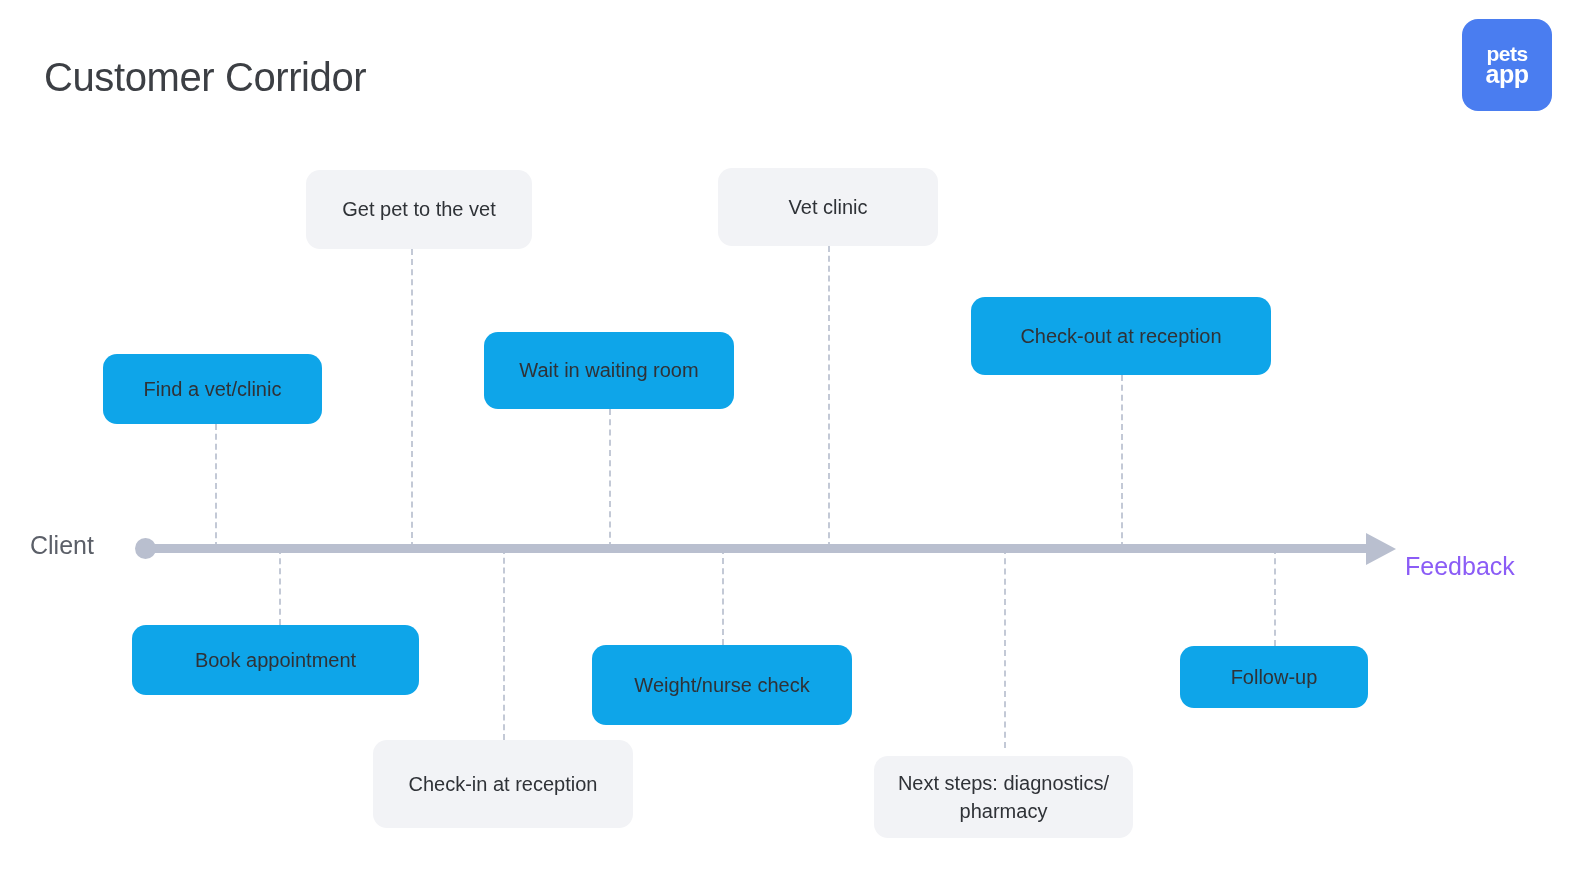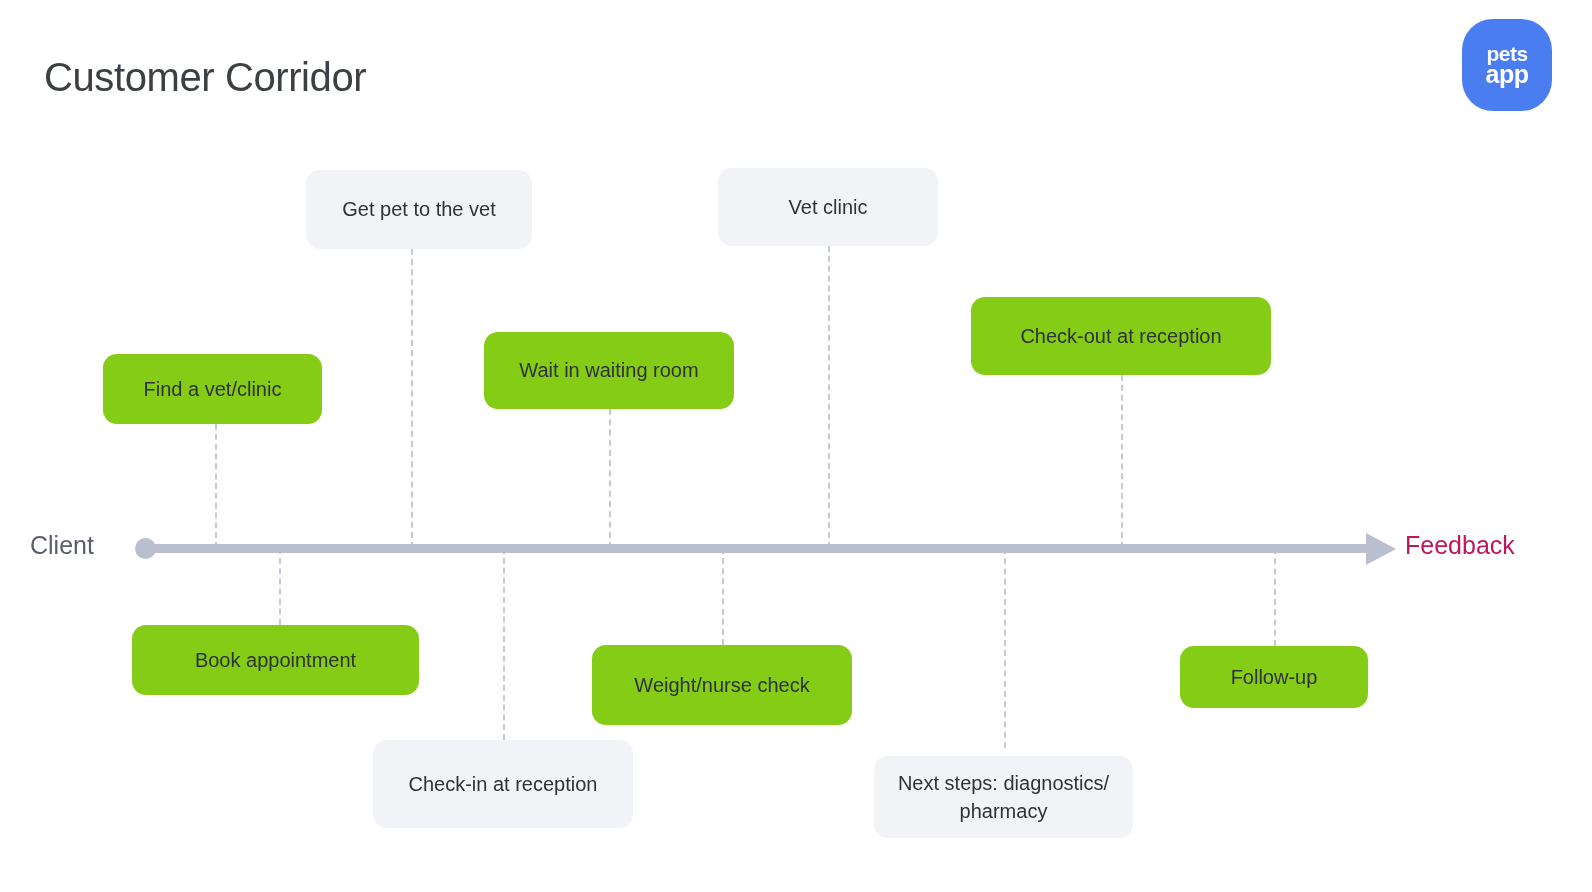"pets" #logo { border-radius: 31px -> 16px }
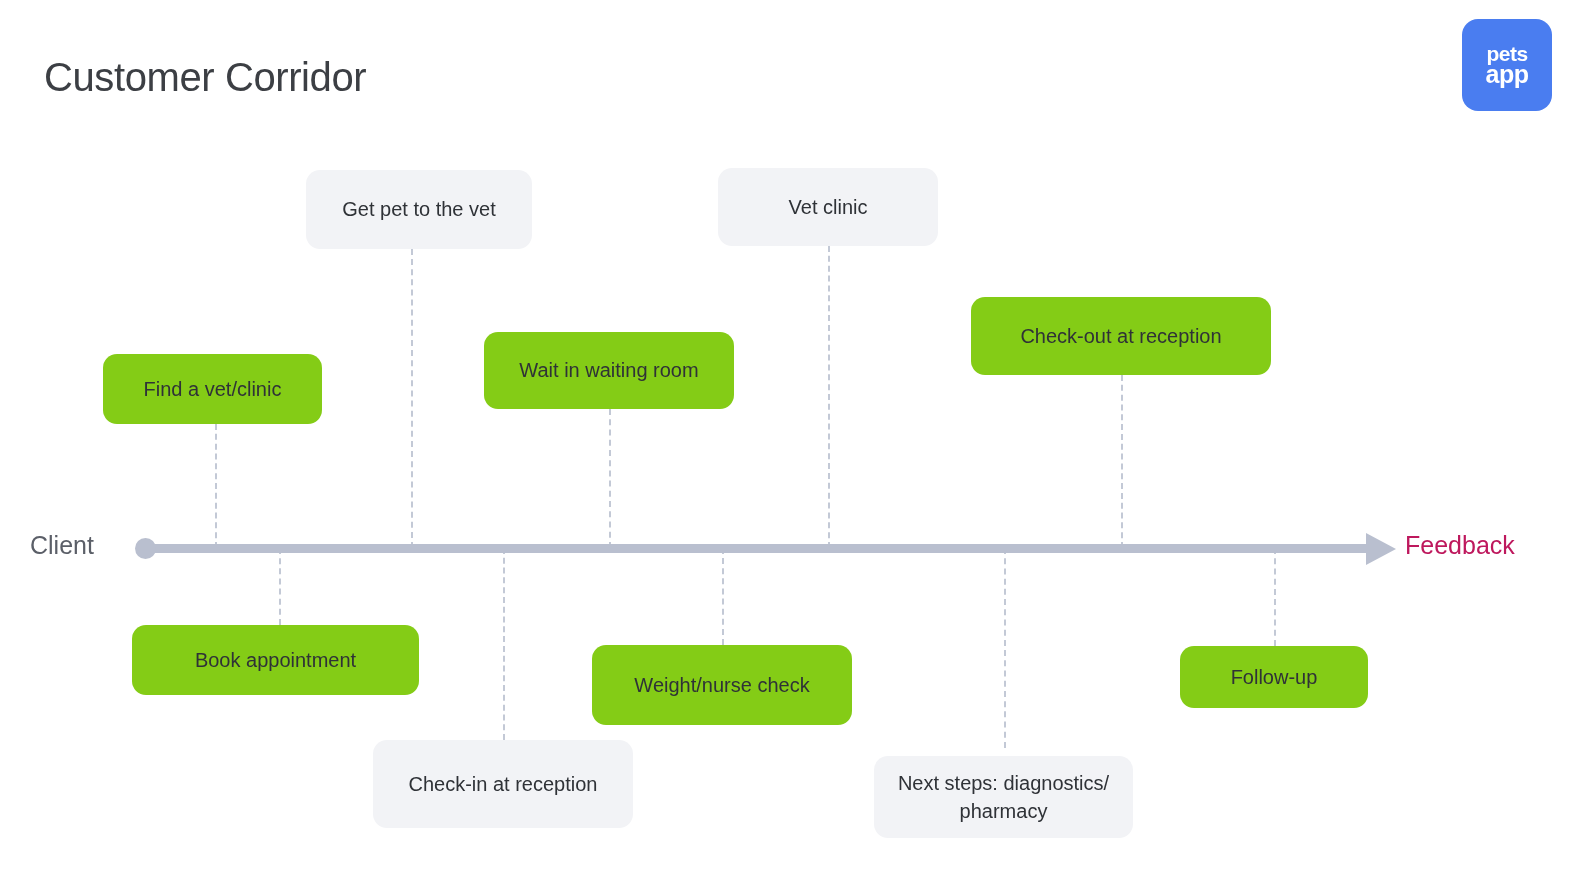"Check-out at reception" .step-box.blue { background: #84cc16 -> #0ea5e9 }
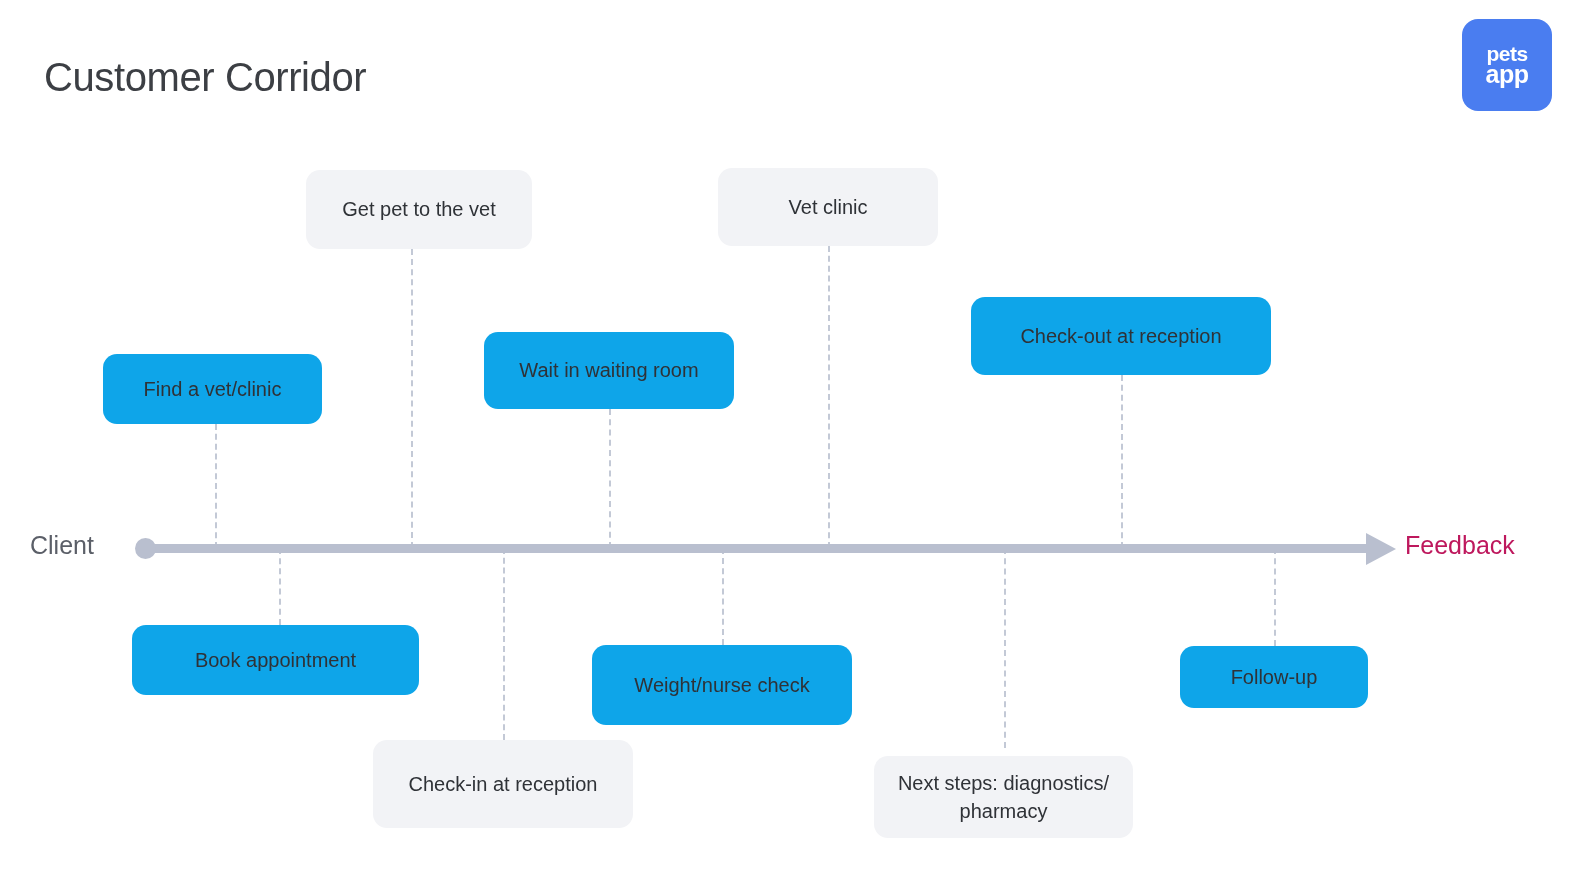"Feedback" #axis-label-right { color: #be185d -> #8b5cf6; top: 531px -> 552px }
